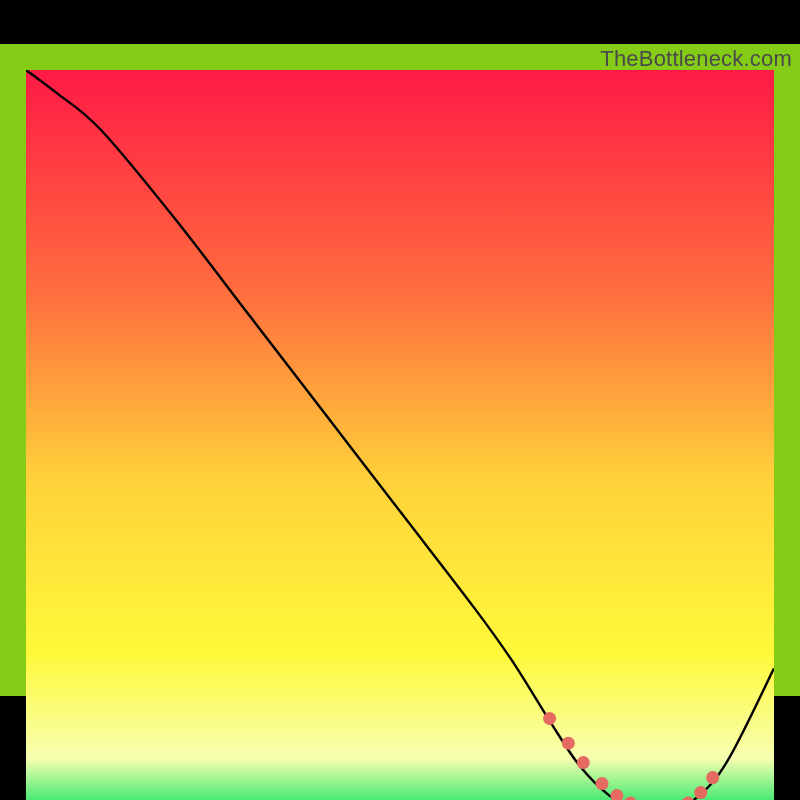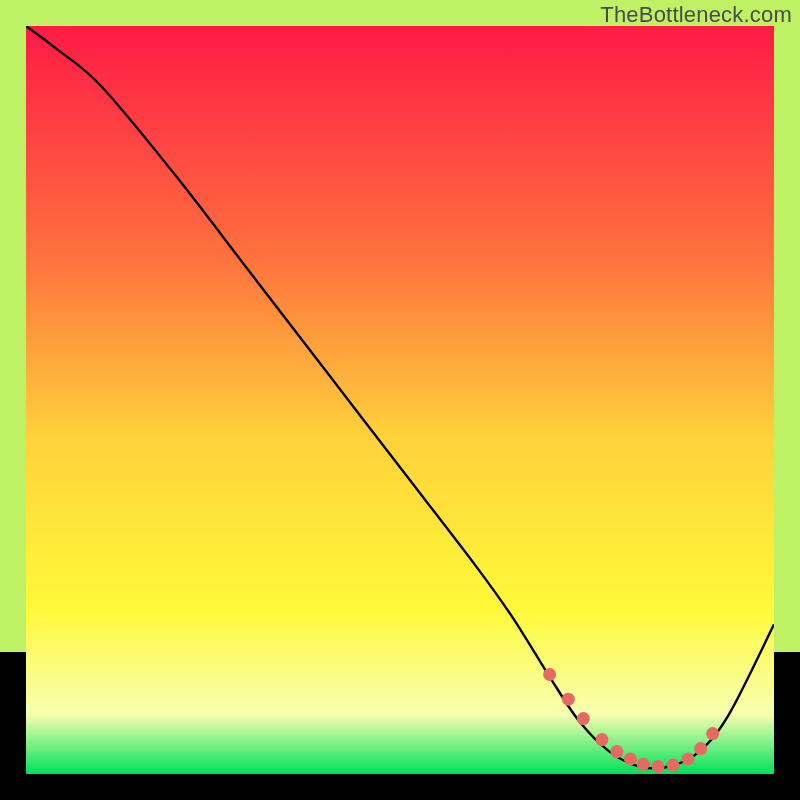"TheBottleneck.com" .frame { background: #bef264 -> #84cc16; margin-top: none -> 44px }
